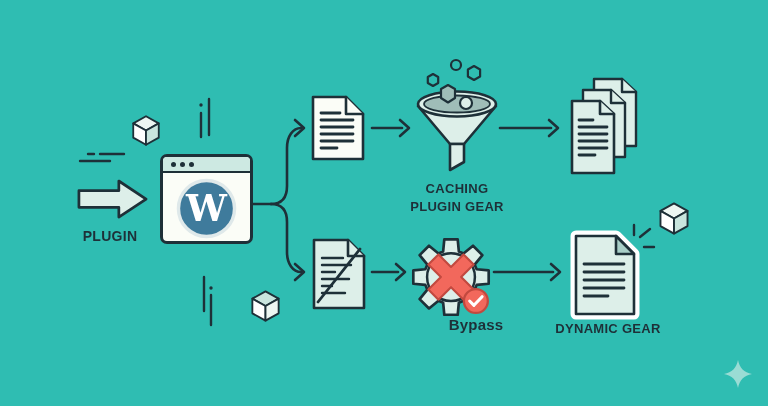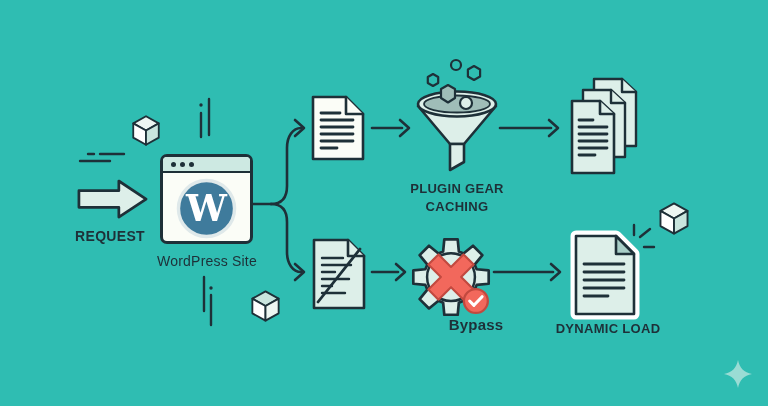"PLUGIN GEAR" div { order: before "CACHING" -> after "CACHING" }
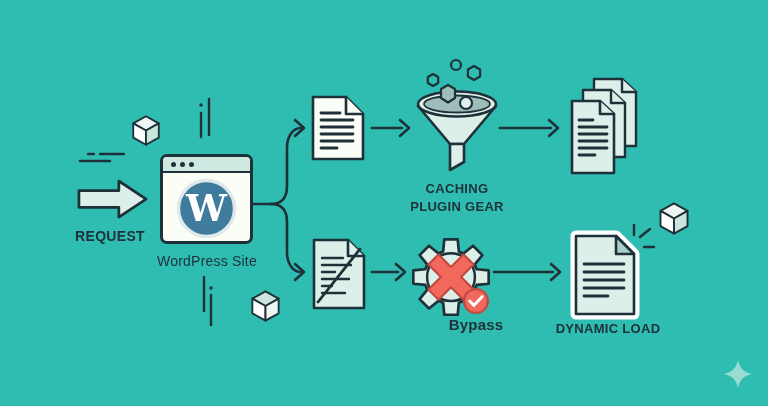"REQUEST" div.lbl { text: REQUEST -> PLUGIN }
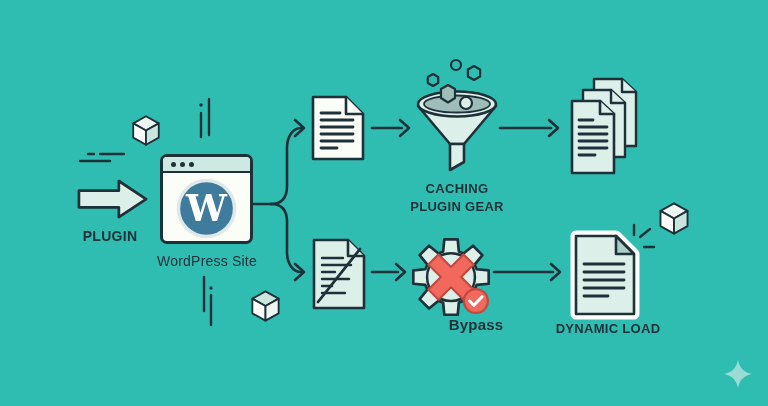"WordPress Site" div.lbl { html: <div>WordPress Site</div> -> none }
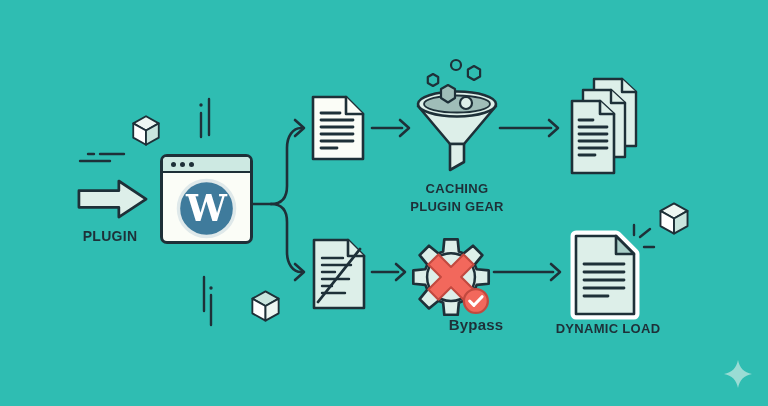"DYNAMIC LOAD" div.lbl { text: LOAD -> GEAR }
